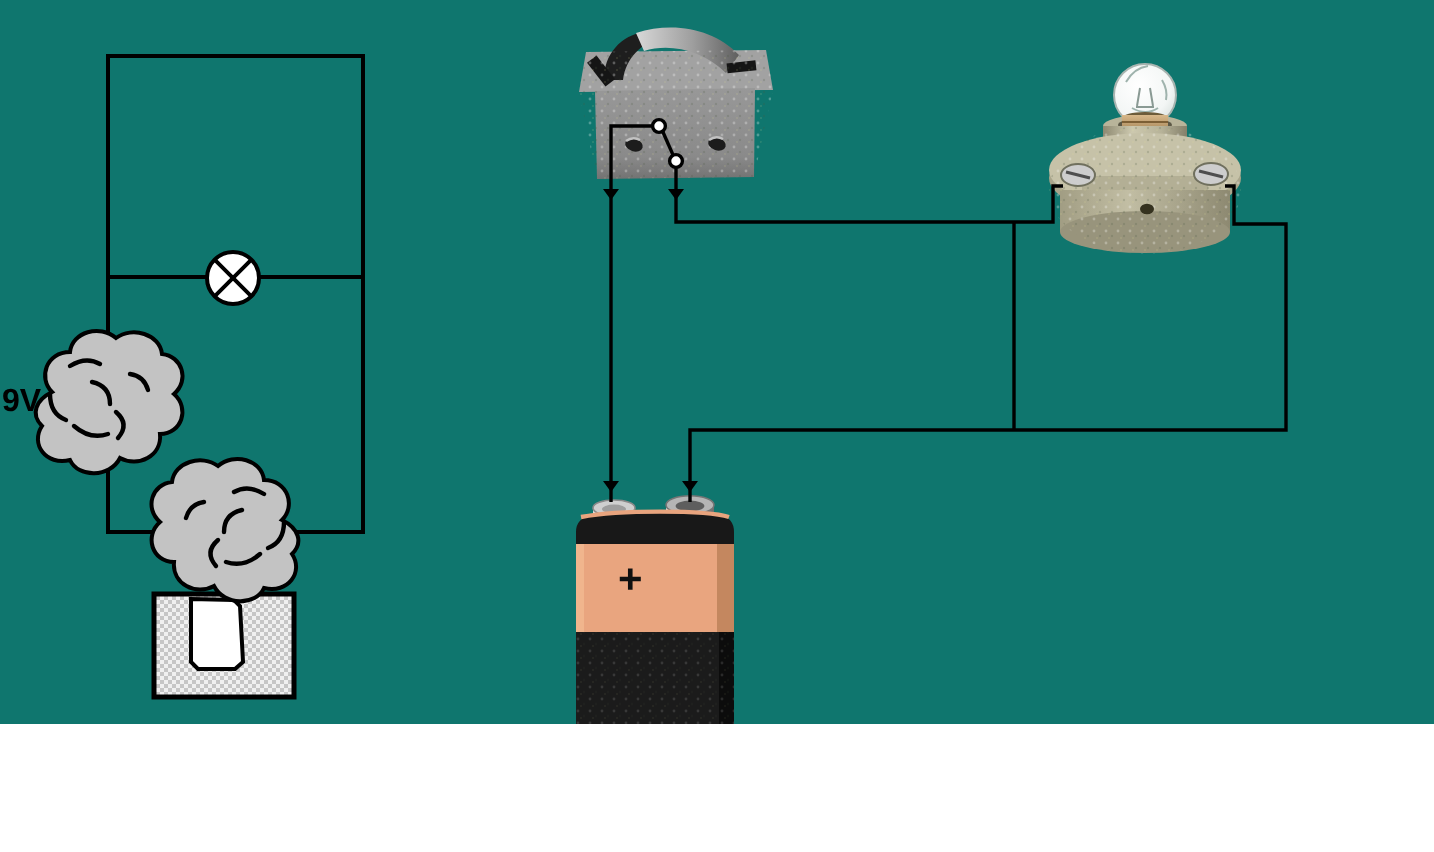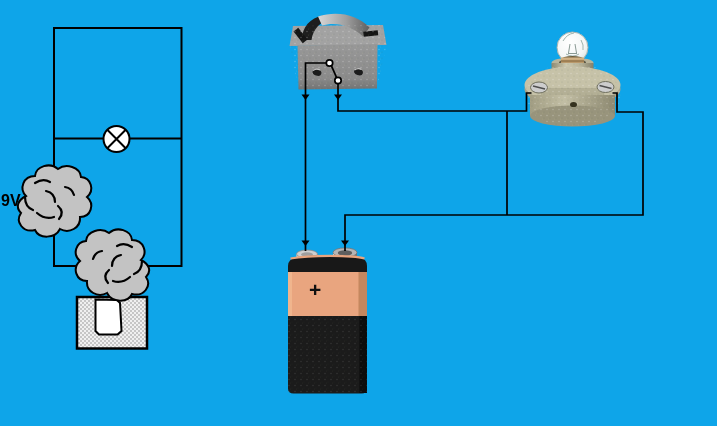"9V" .stage { background: #0ea5e9 -> #0f766e; height: 426px -> 362px }
